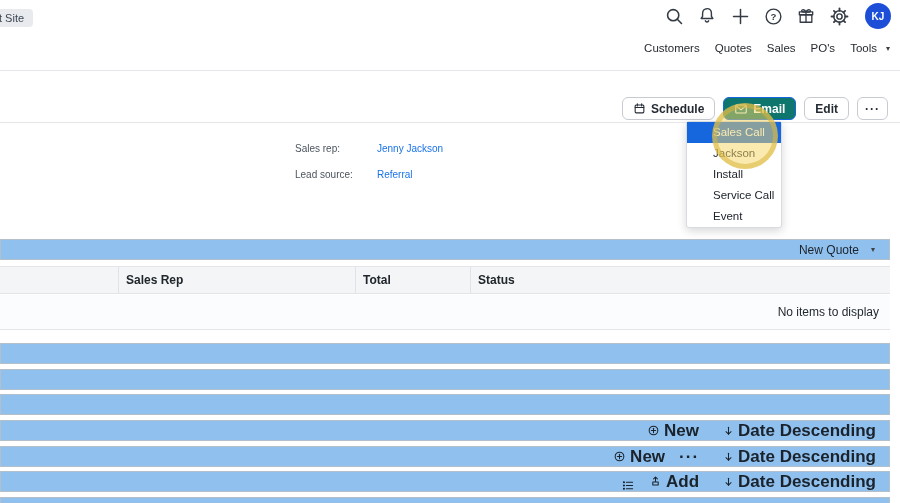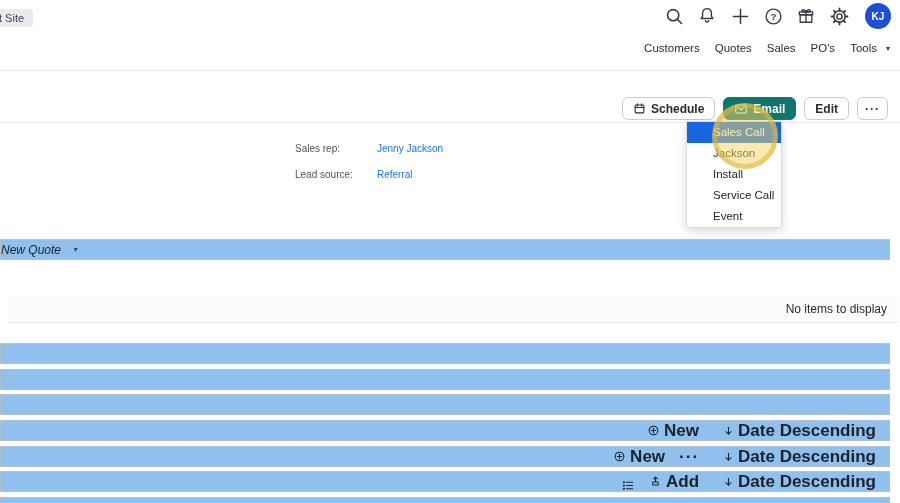"New Quote" .newquote-bar { font-style: italic -> none; justify-content: flex-start -> flex-end }
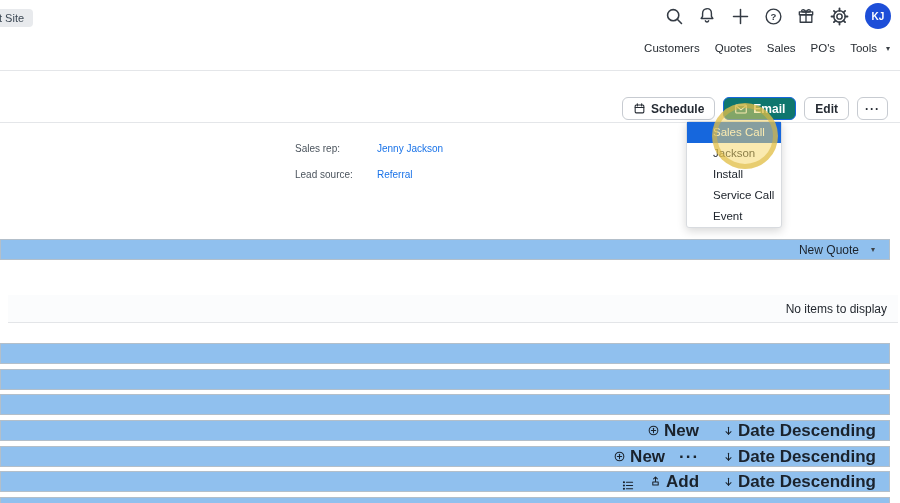"Sales Rep" div.tbl-header { html: none -> <div> <div></div> <div>Sales Rep</div> <div>Total</div> <div>Status</div> </div> }
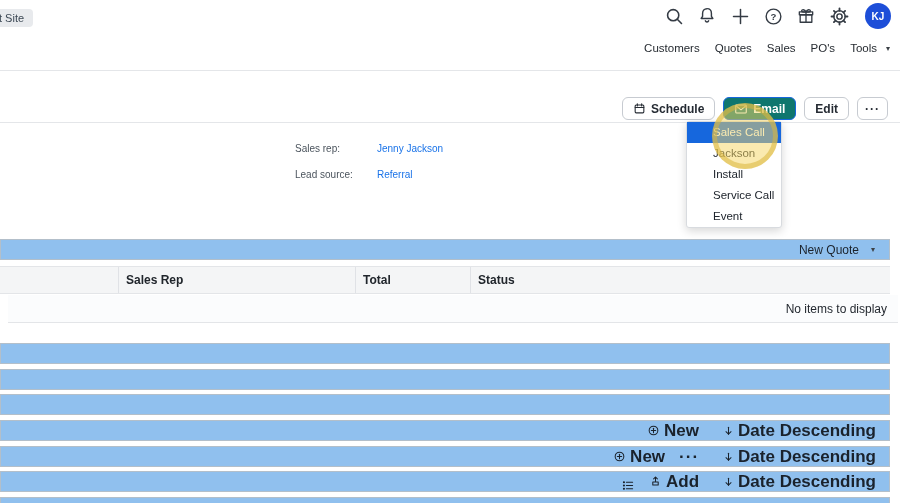"No items to display" .empty-row { height: 28px -> 35px; left: 8px -> 0 }
